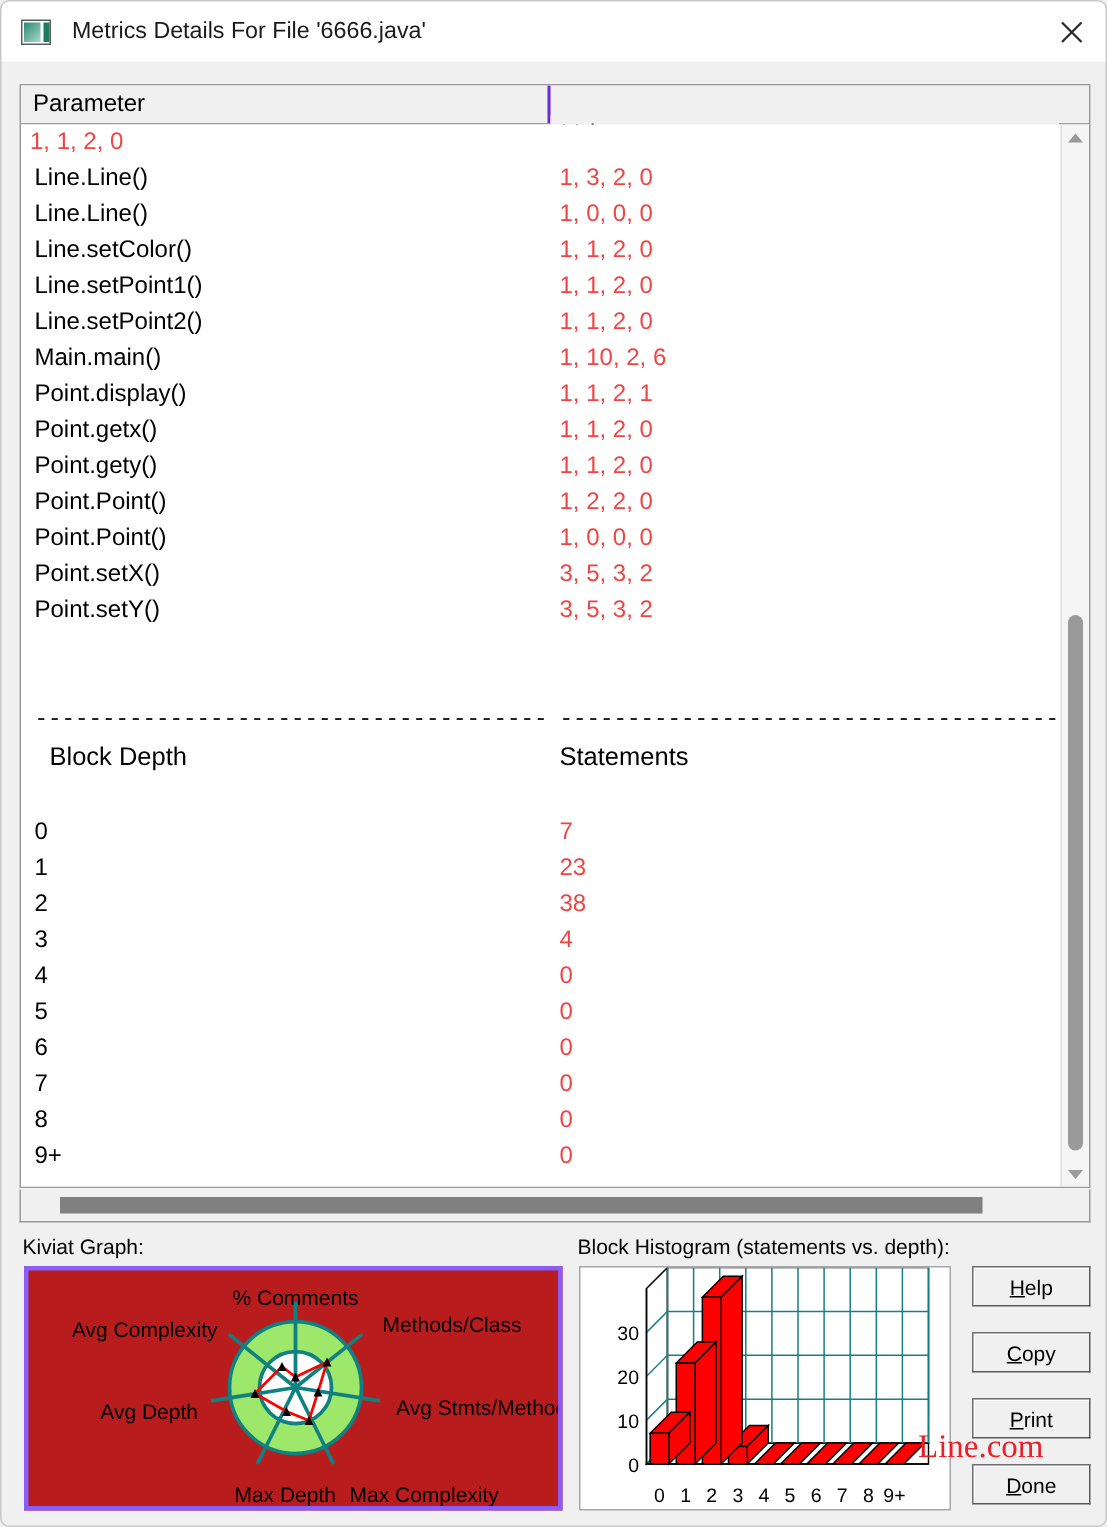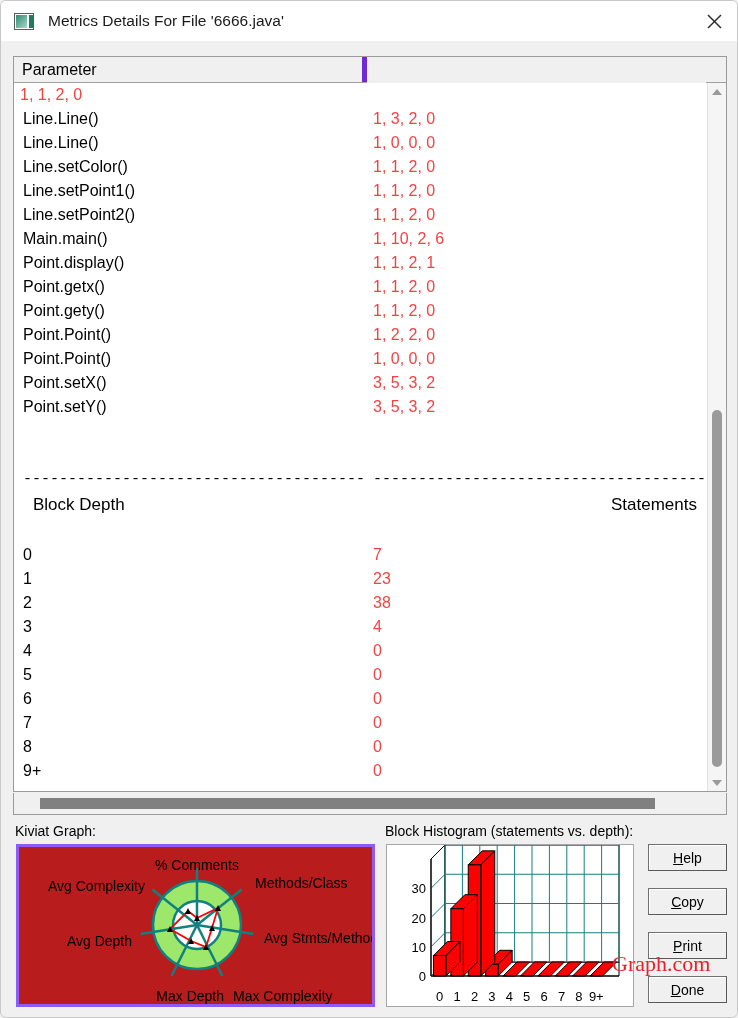"Parameter" #table-header .hcell.c1 { border-right: 5px solid #6d28d9 -> 2px solid #6d28d9 }
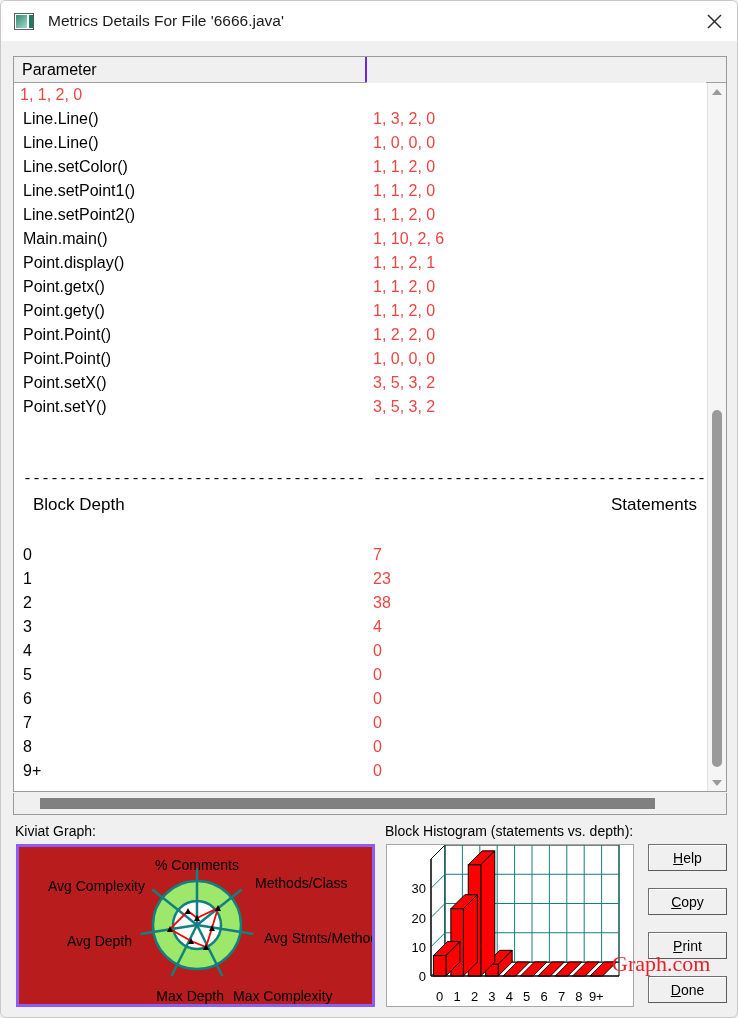"Statements" .head-row .h.h2 { text-align: right -> none }
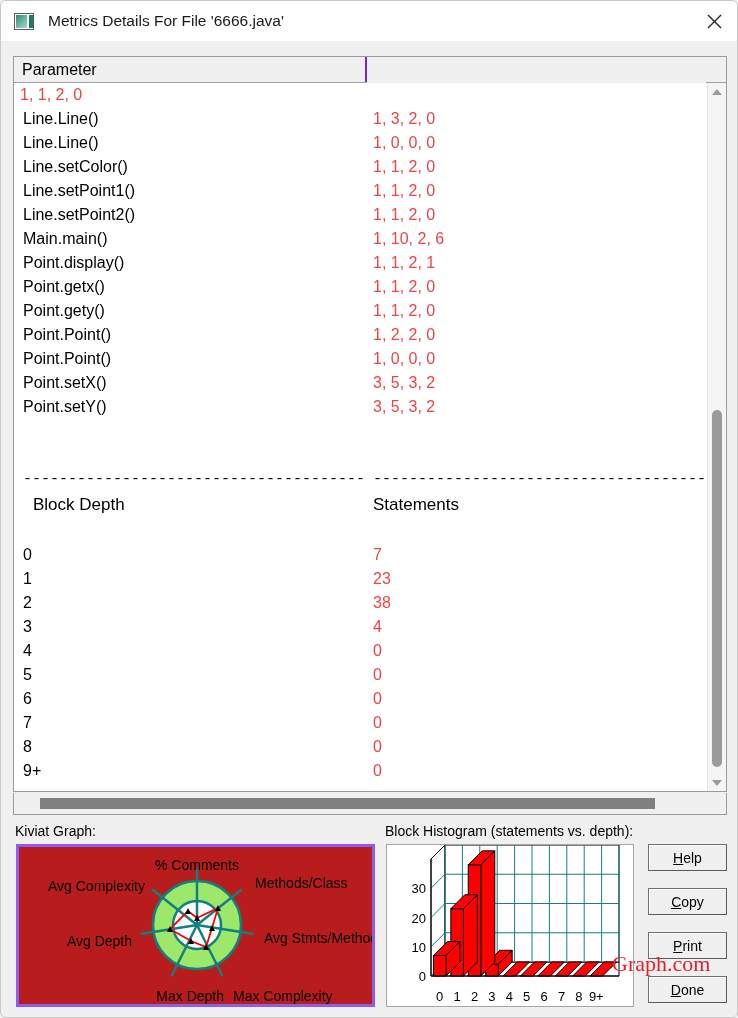"Graph.com" div { text: Graph.com -> Line.com }
